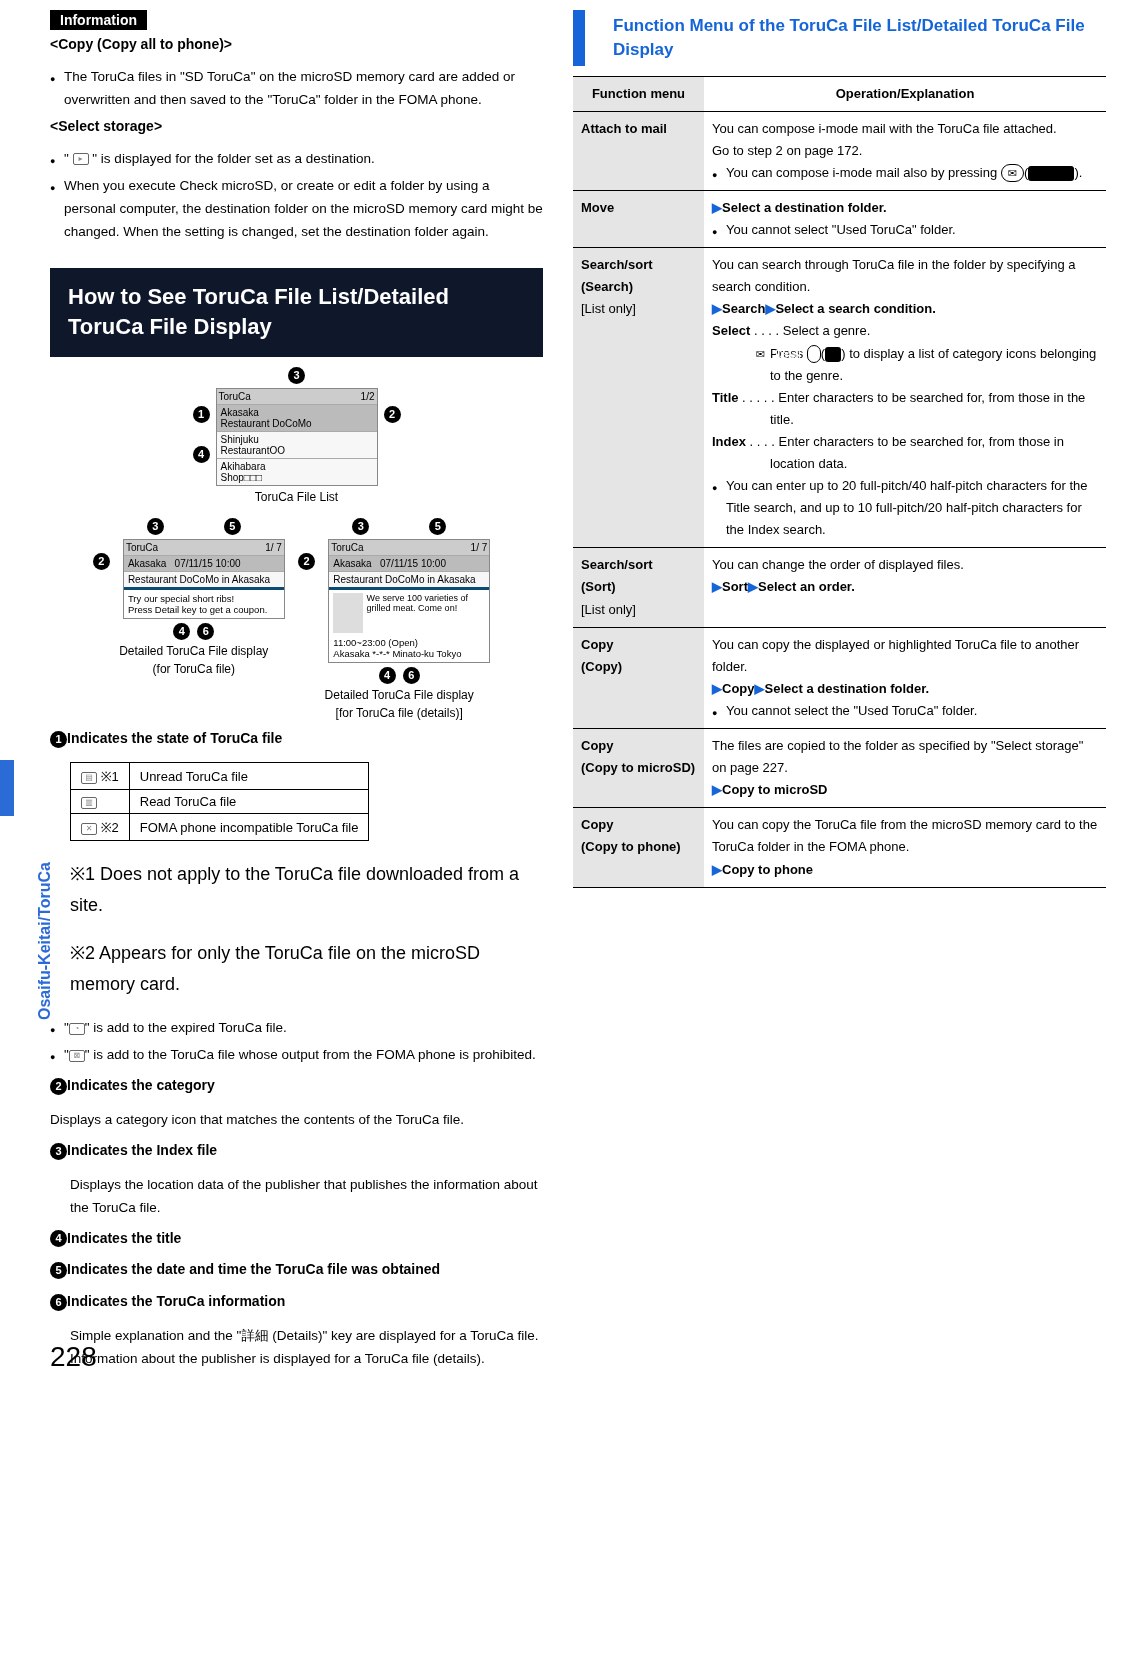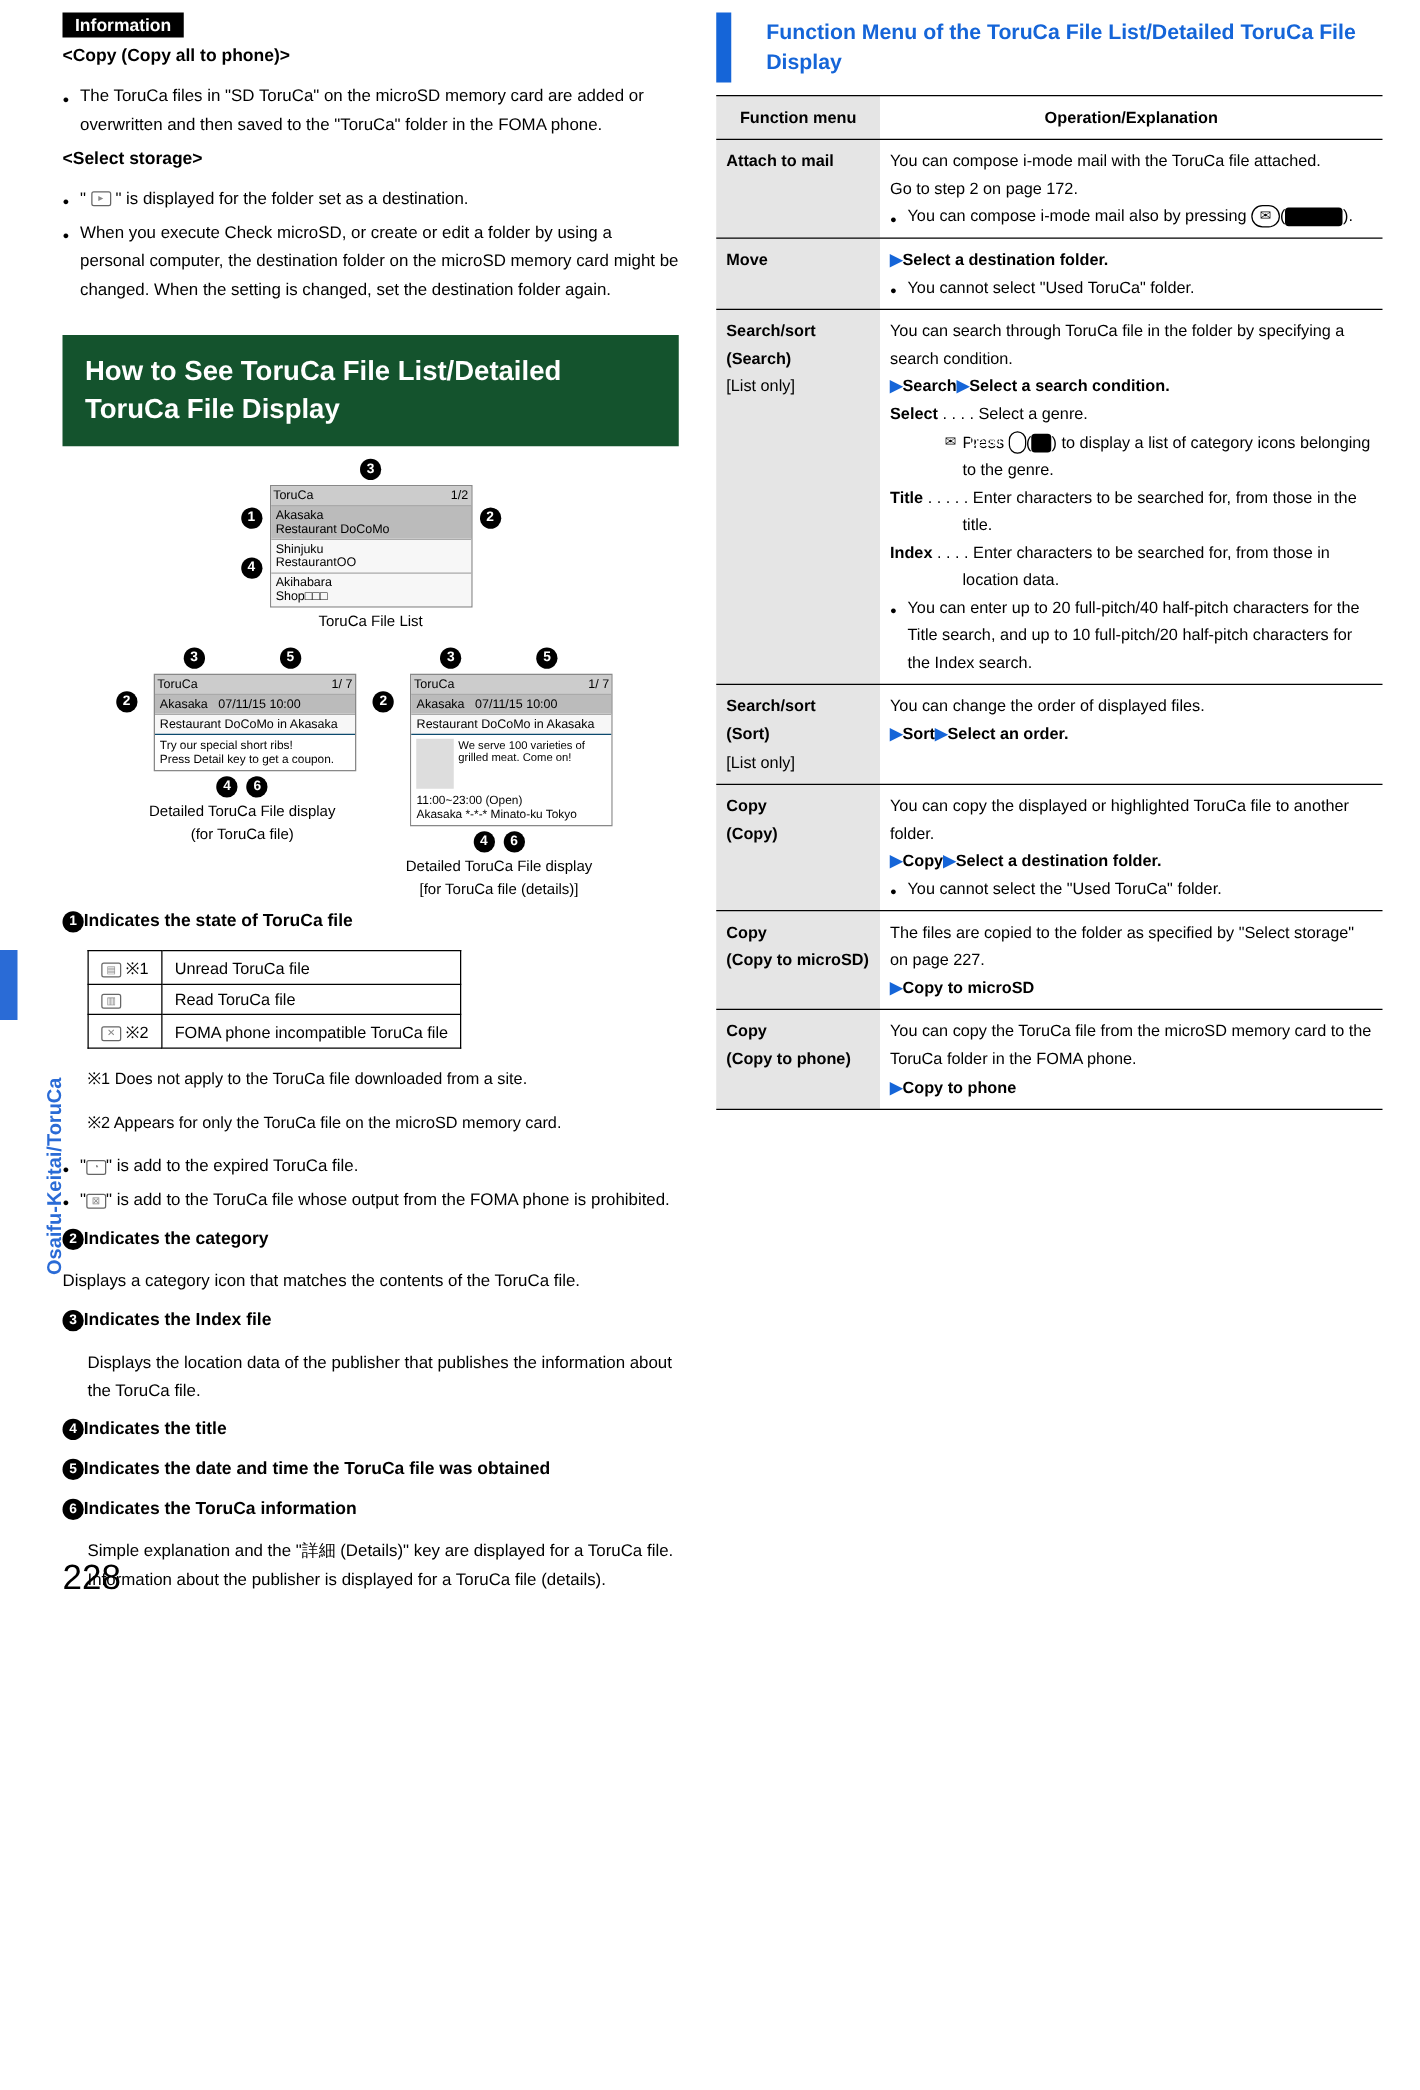"How to See ToruCa File" .blue-block { background: #14532d -> #0f172a }
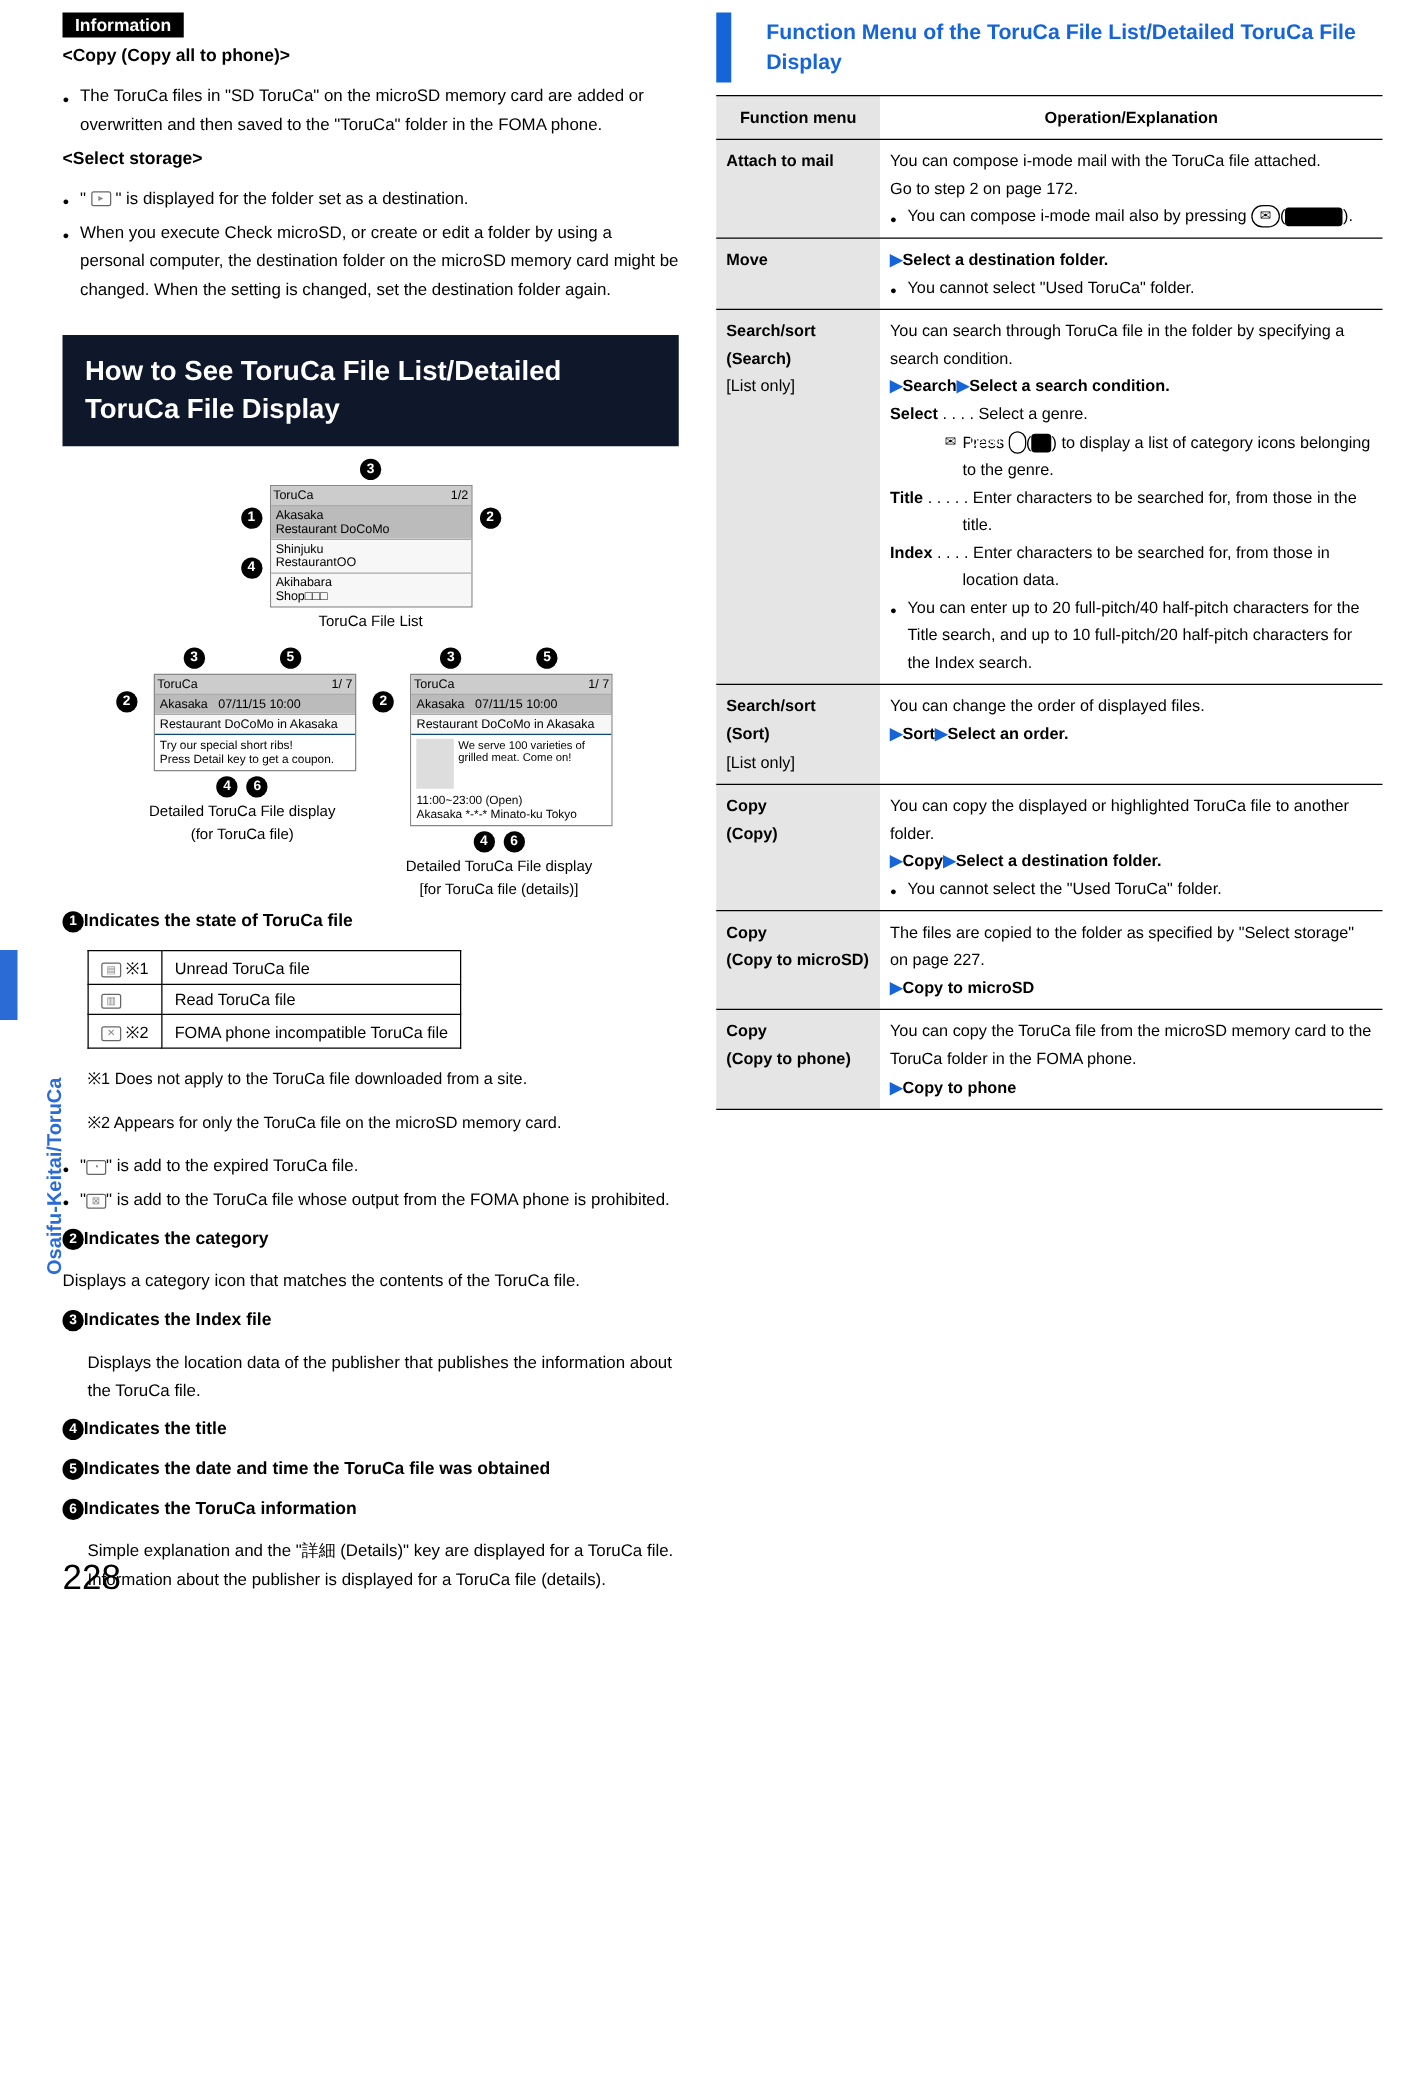"Try our special short ribs!" .fig-body { border-top: 1px solid #0c4a6e -> 3px solid #0c4a6e }
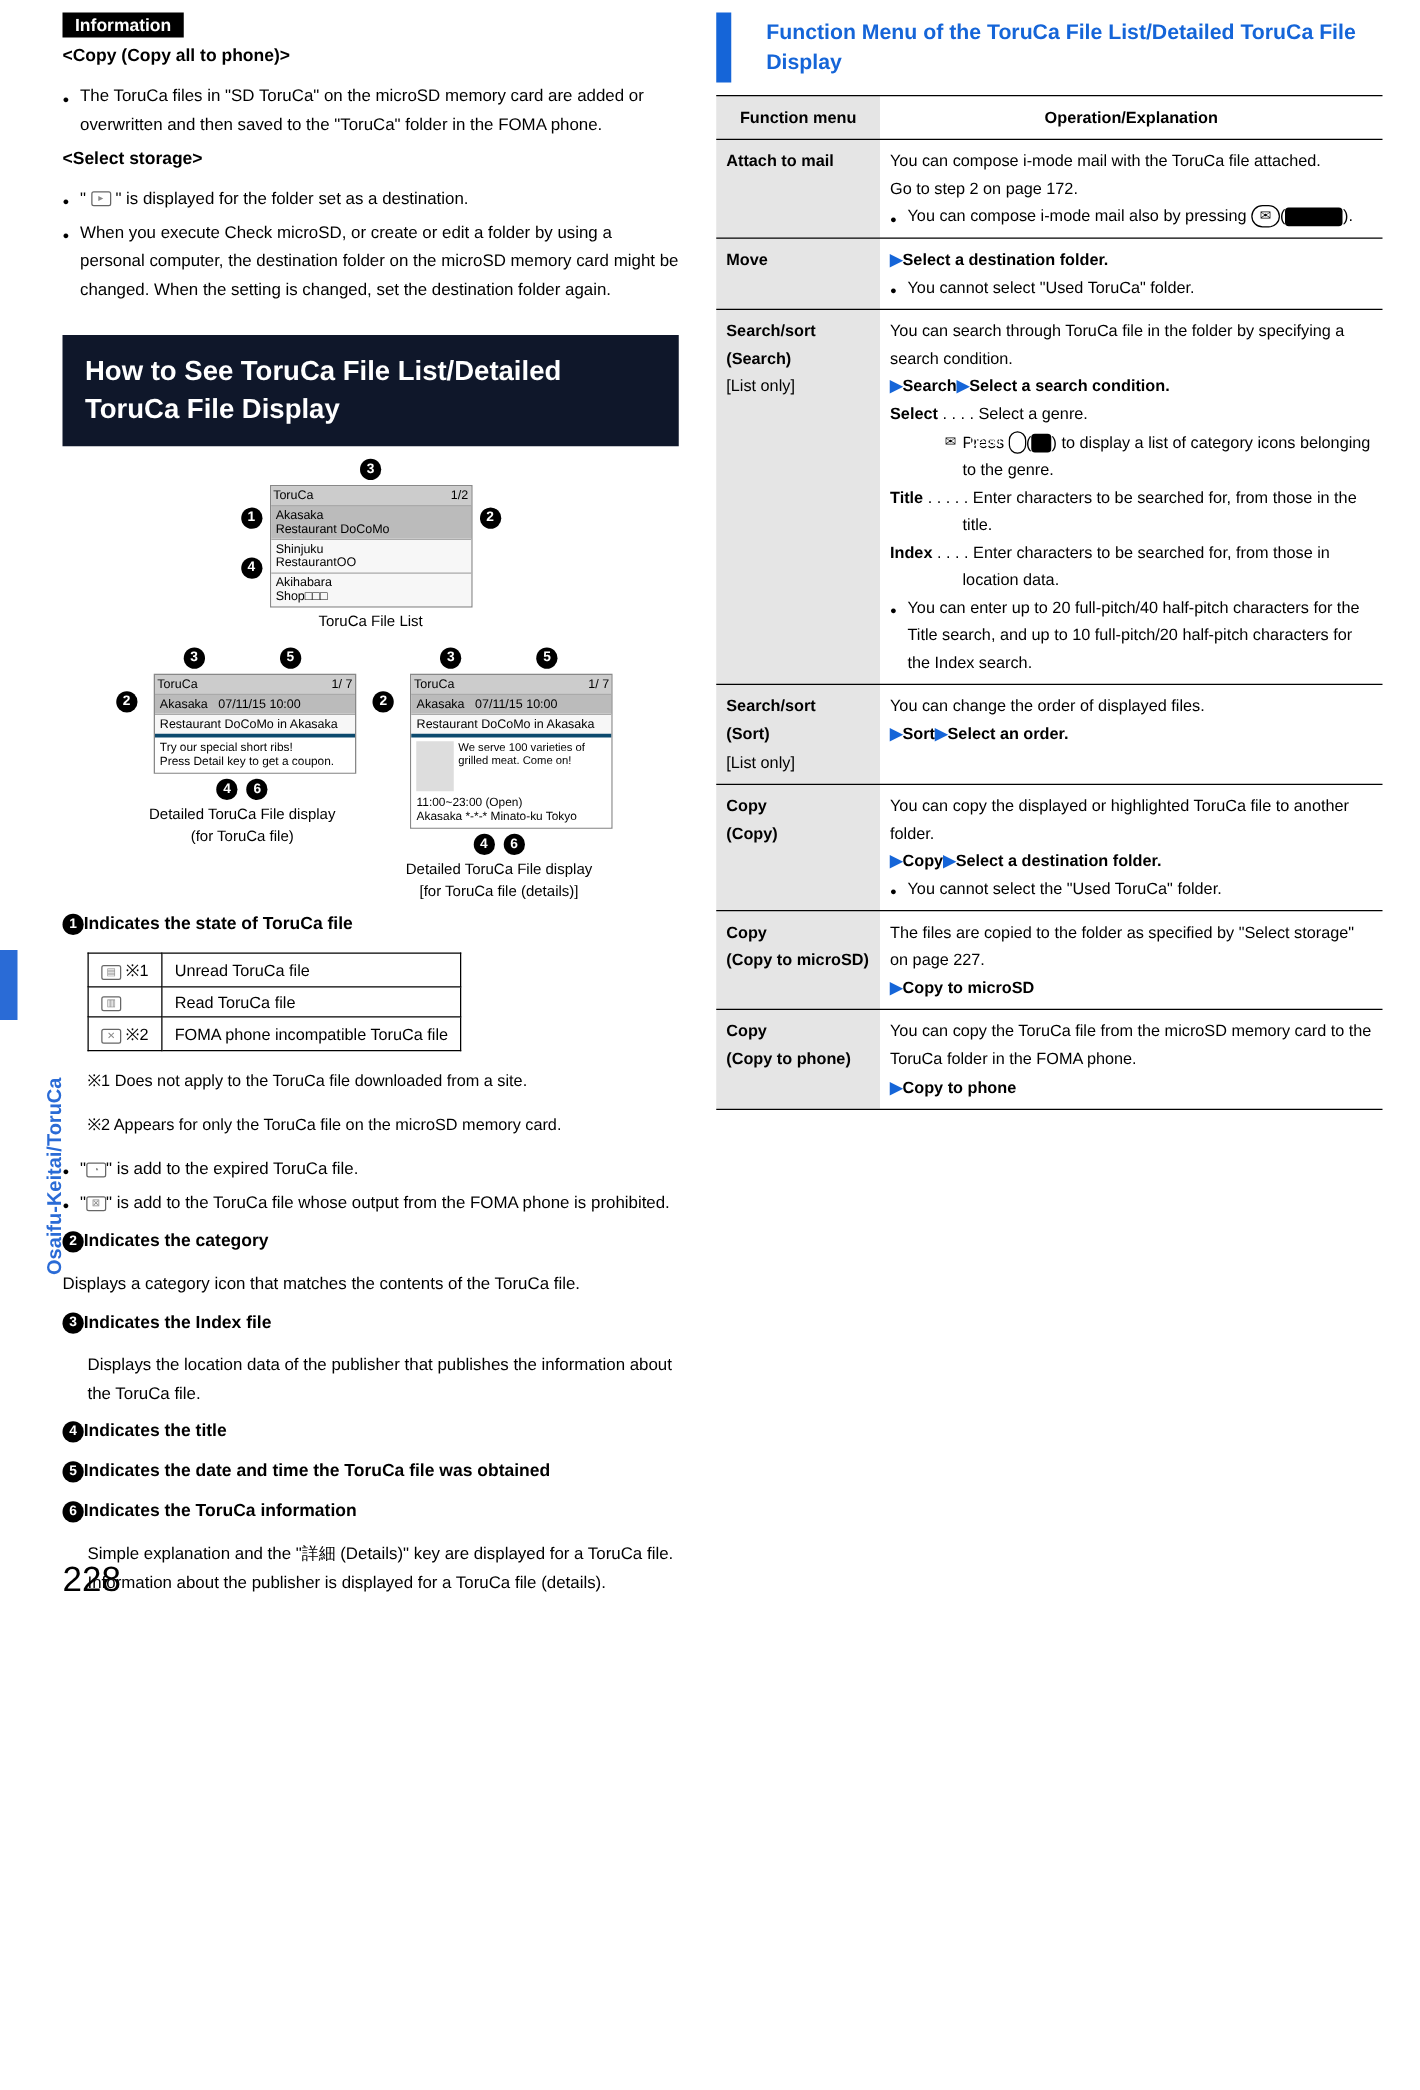"※1 Does not apply to" .footnote { font-size: 13px -> 18px }
